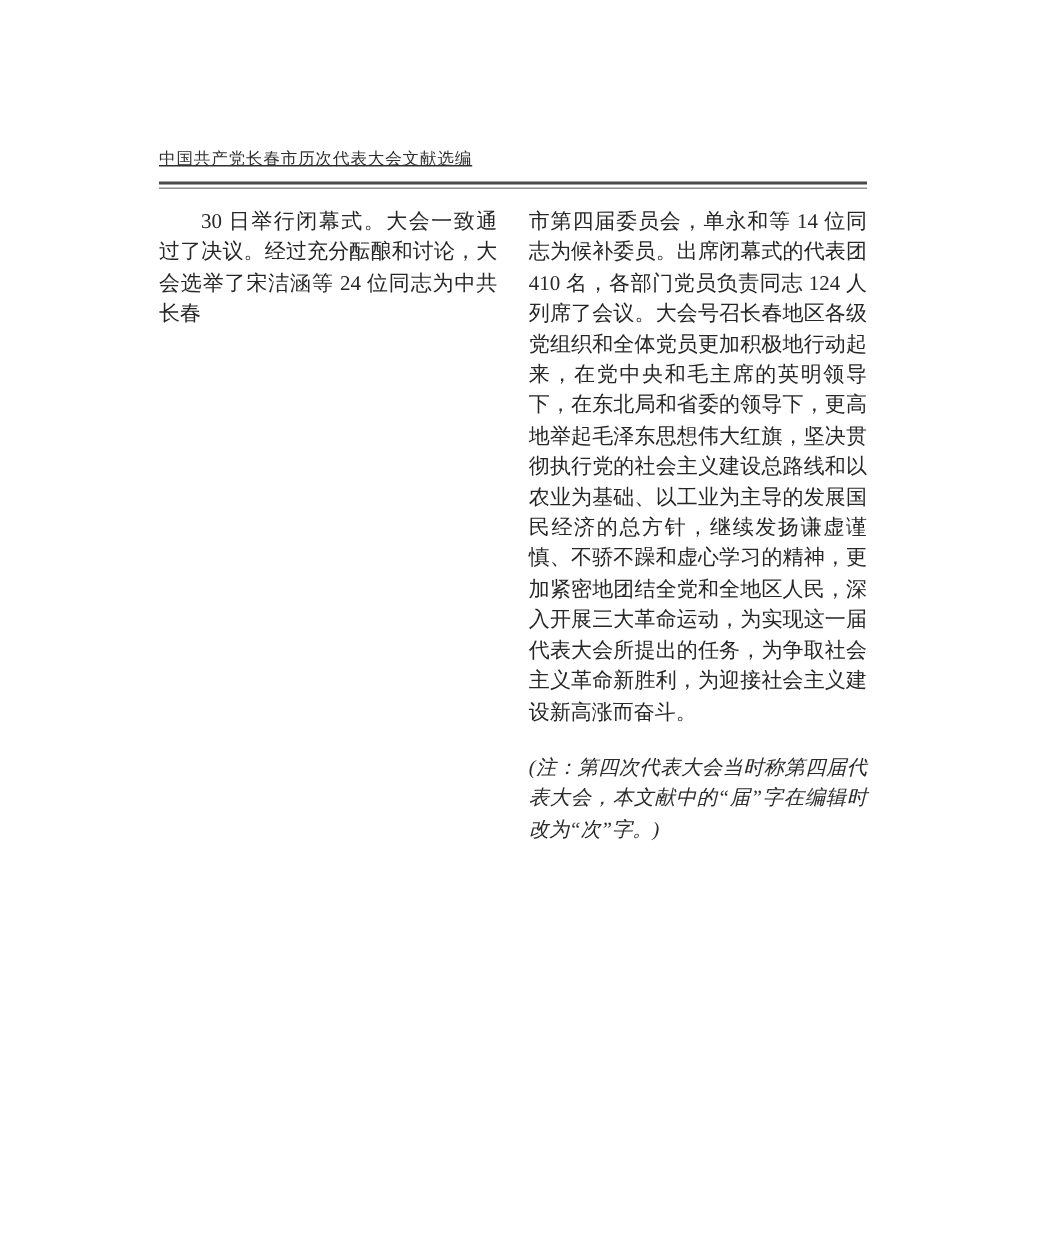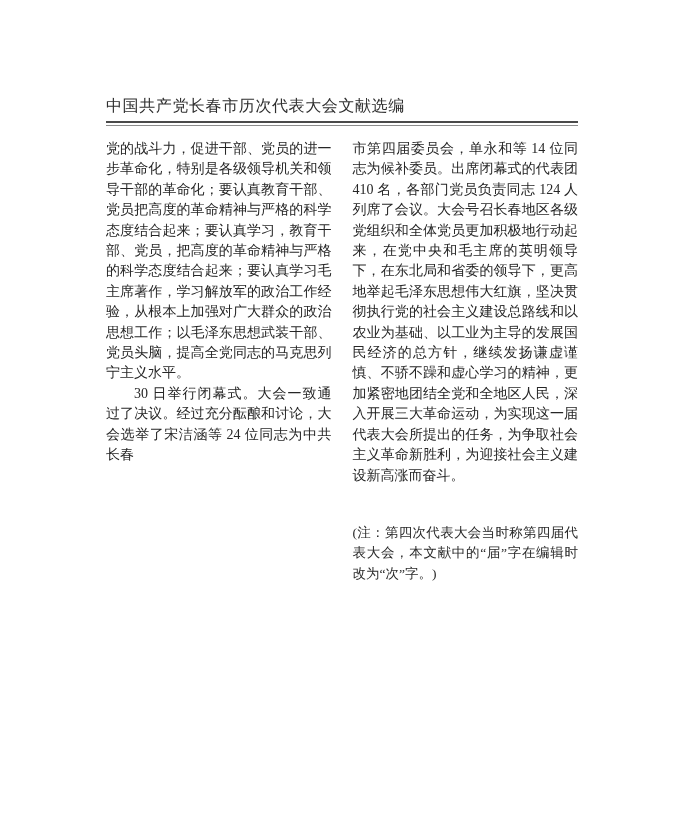"中国共产党长春市历次代表大会文献选编" .running-head { font-size: 16px -> 11px; text-decoration: none -> underline }
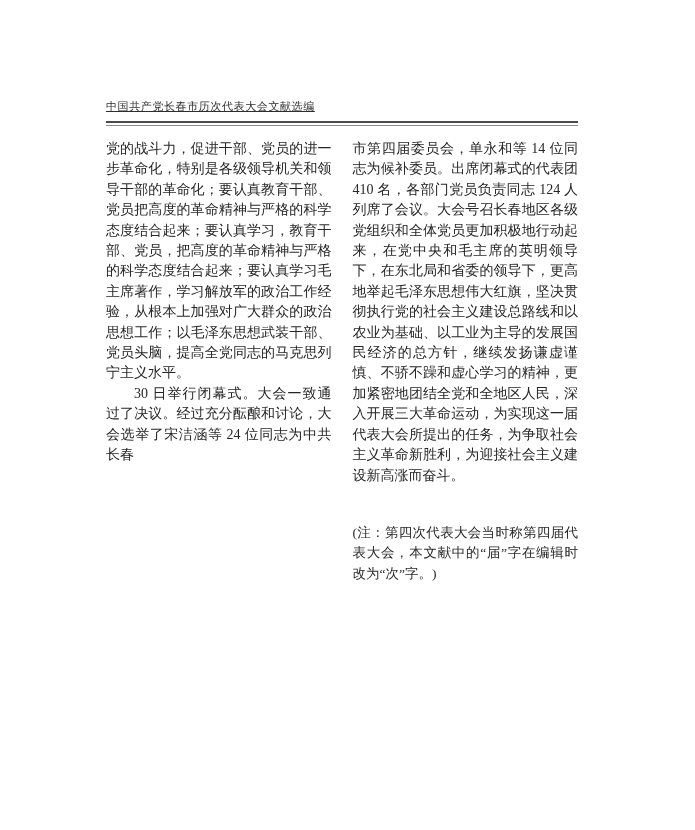"党的战斗力，促进干部、党员的进一步革命化，特别是各级领导机关和领导干部的革命化；" p { html: <p>党的战斗力，促进干部、党员的进一步革命化，特别是各级领导机关和领导干部的革命化；要认真教育干部、党员把高度的革命精神与严格的科学态度结合起来；要认真学习，教育干部、党员，把高度的革命精神与严格的科学态度结合起来；要认真学习毛主席著作，学习解放军的政治工作经验，从根本上加强对广大群众的政治思想工作；以毛泽东思想武装干部、党员头脑，提高全党同志的马克思列宁主义水平。</p> -> none }
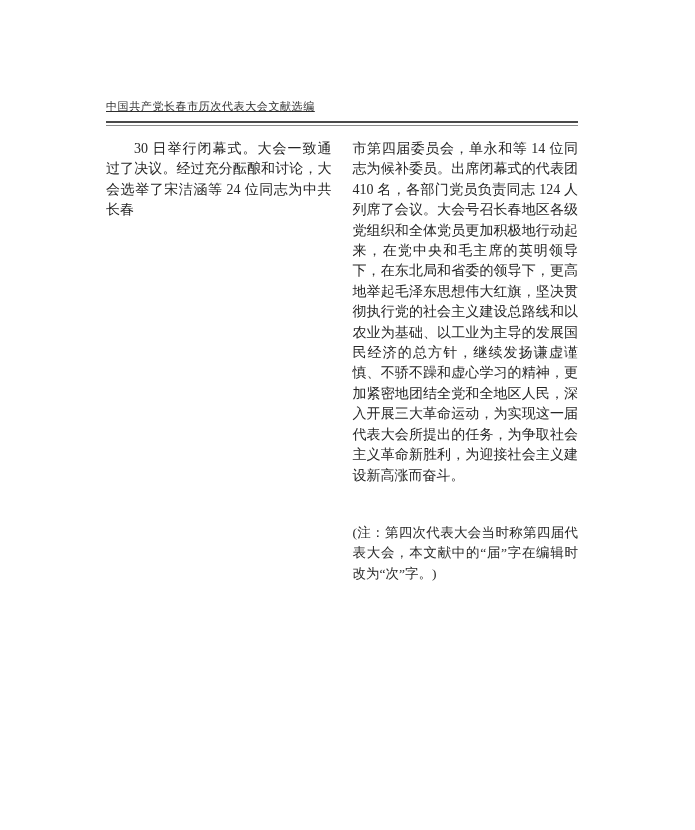"(注：第四次代表大会当时称第四届代表大会，本文献中的“届”字在编辑时改为“次”字" p.note { font-style: none -> italic; margin-top: 37px -> 16px }
